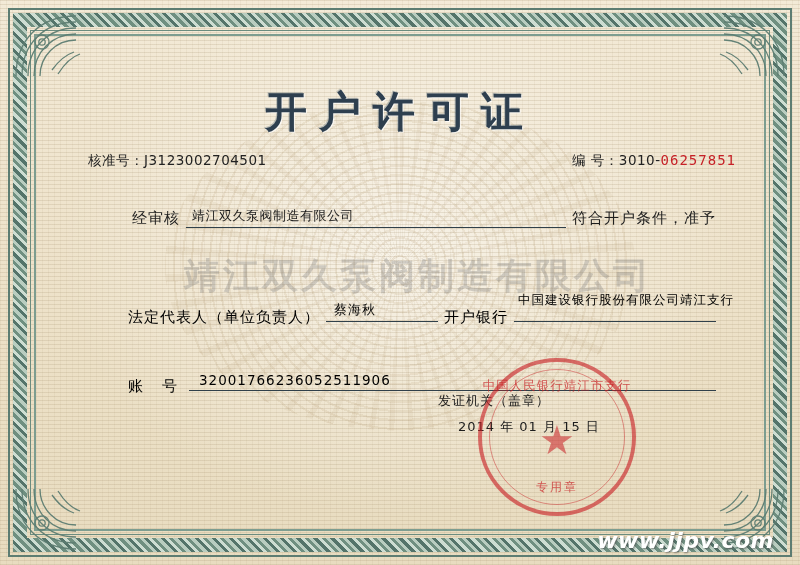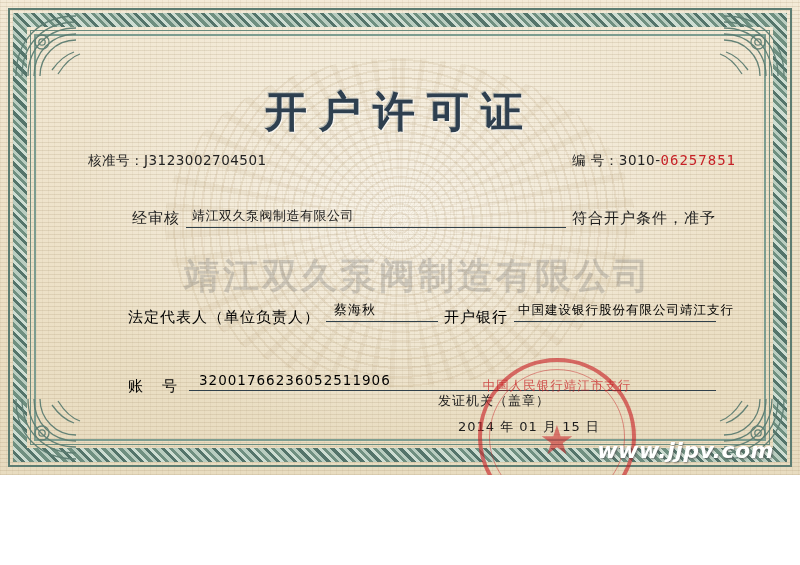"开户许可证" #certificate { height: 475px -> 565px }
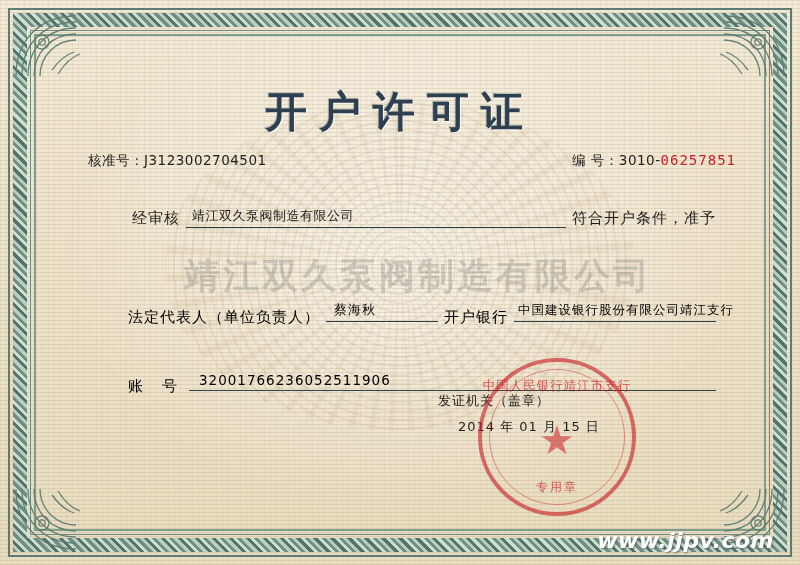"中国建设银行股份有限公司靖江支行" .bank-fill .filltext { bottom: 2px -> 12px }
